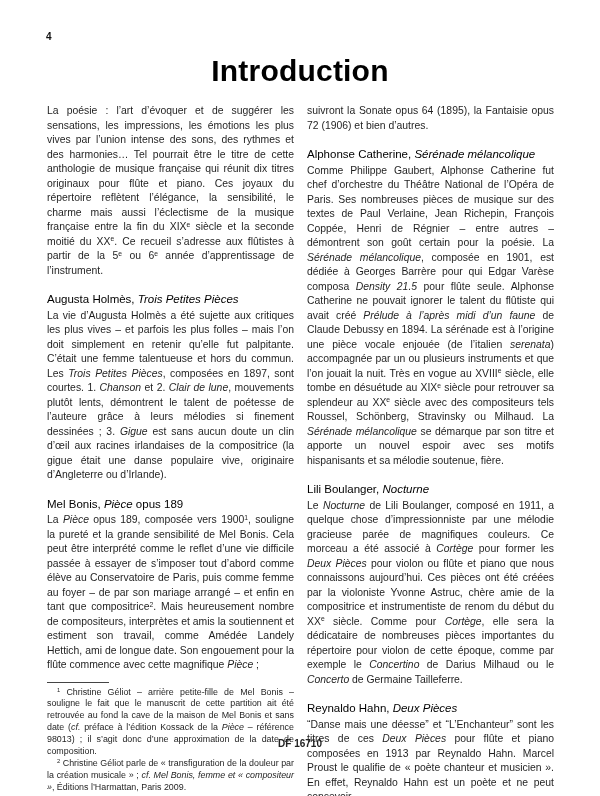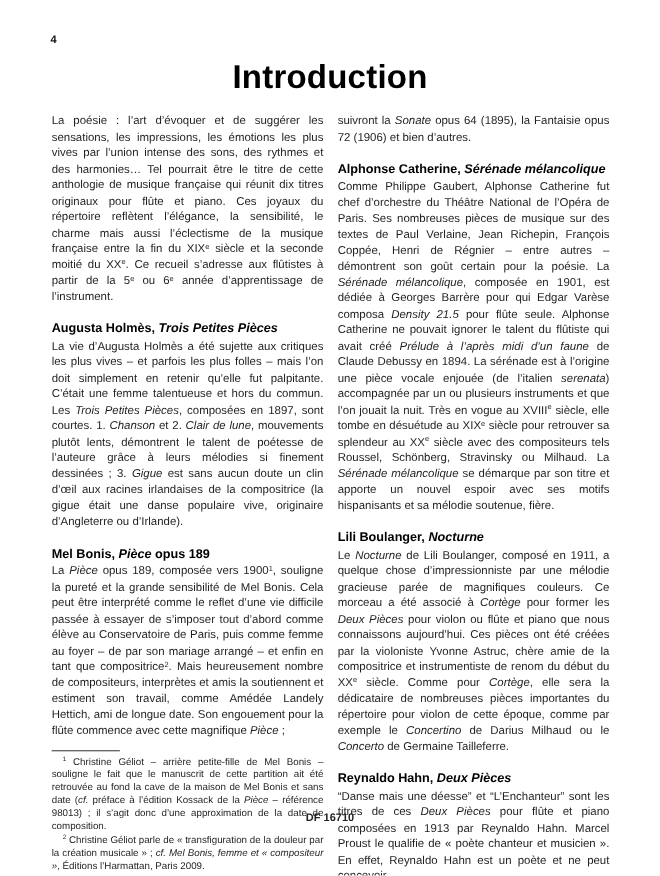"Sonate" span { font-style: italic -> none }
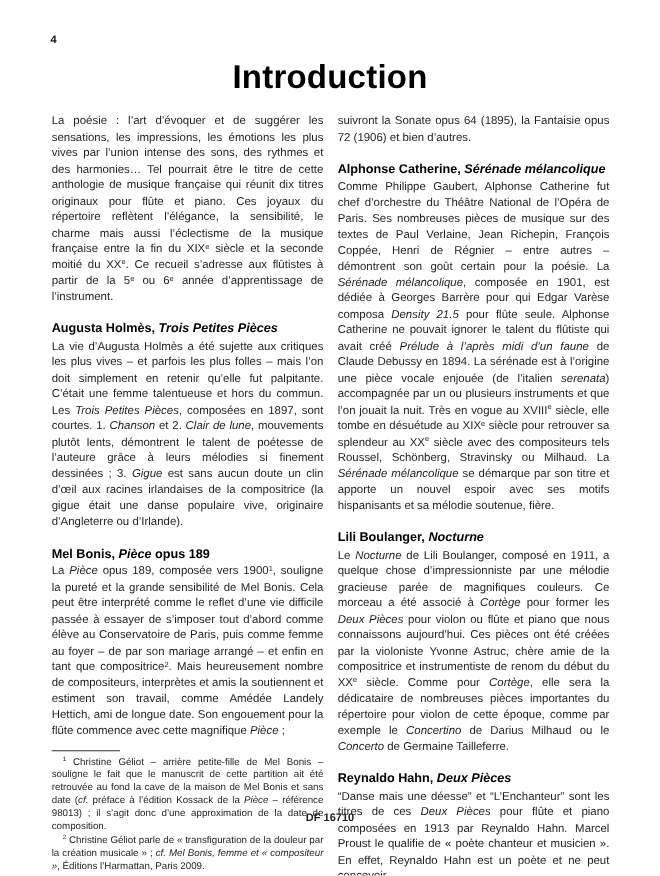"Alphonse Catherine, Sérénade" h3.section-heading { font-weight: bold -> normal }
